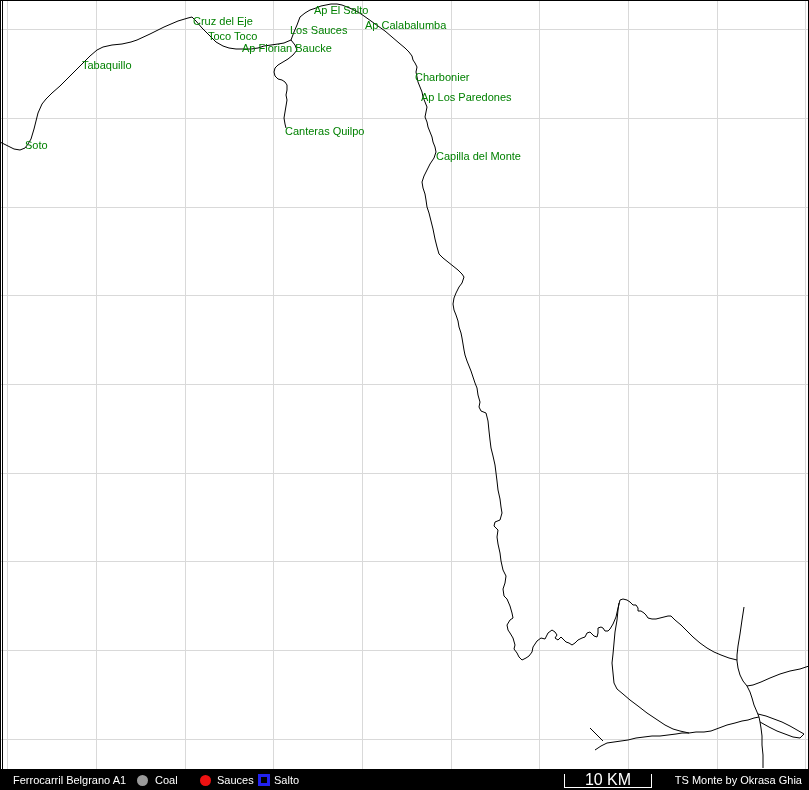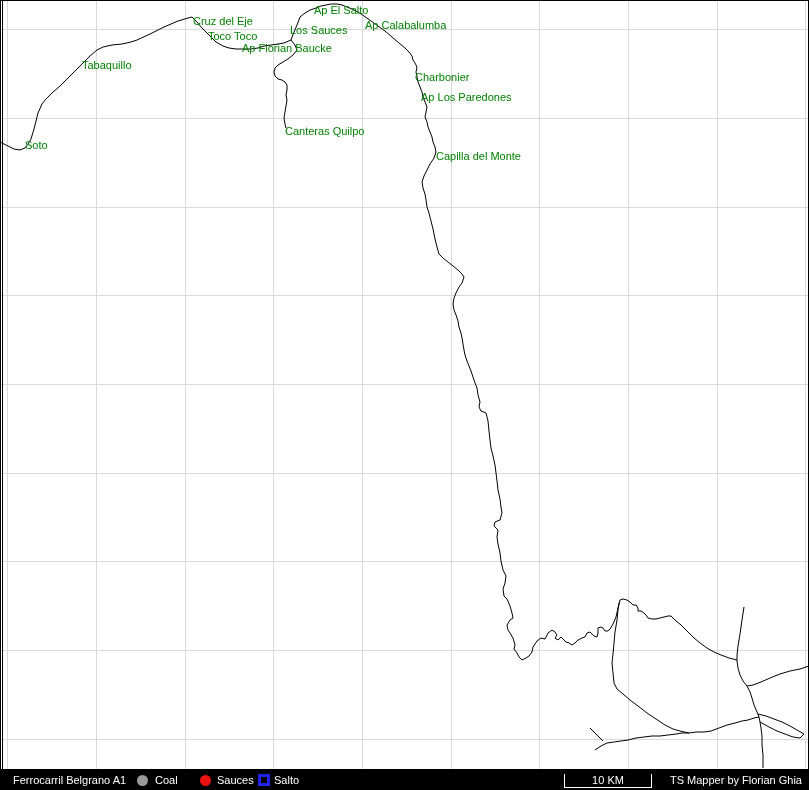"10 KM" #scalebox { font-size: 11px -> 16px }
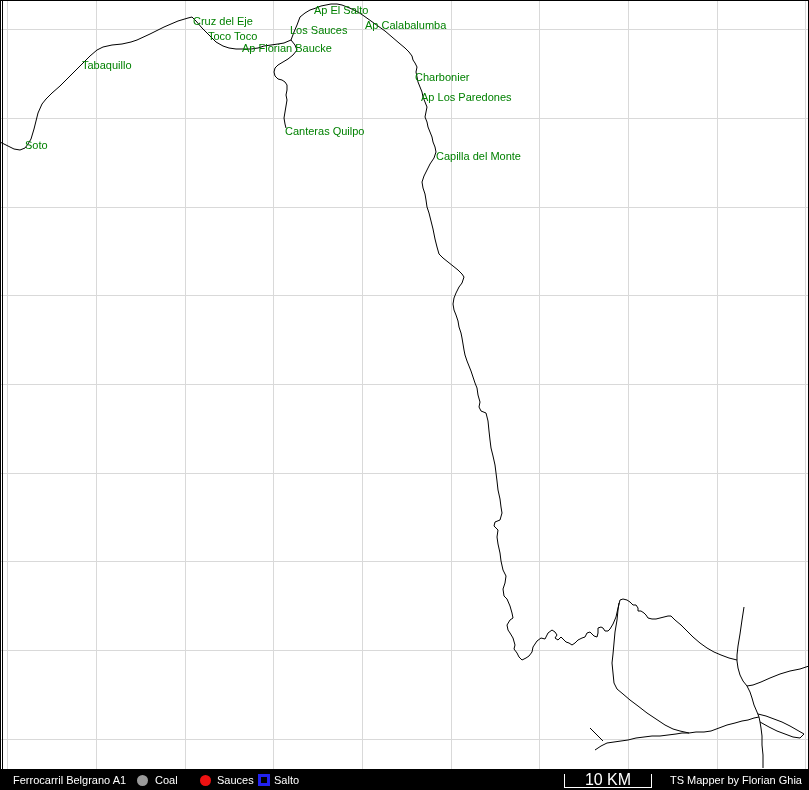"TS Mapper by Florian Ghia" span.sb-text { text: Mapper by Florian -> Monte by Okrasa }
